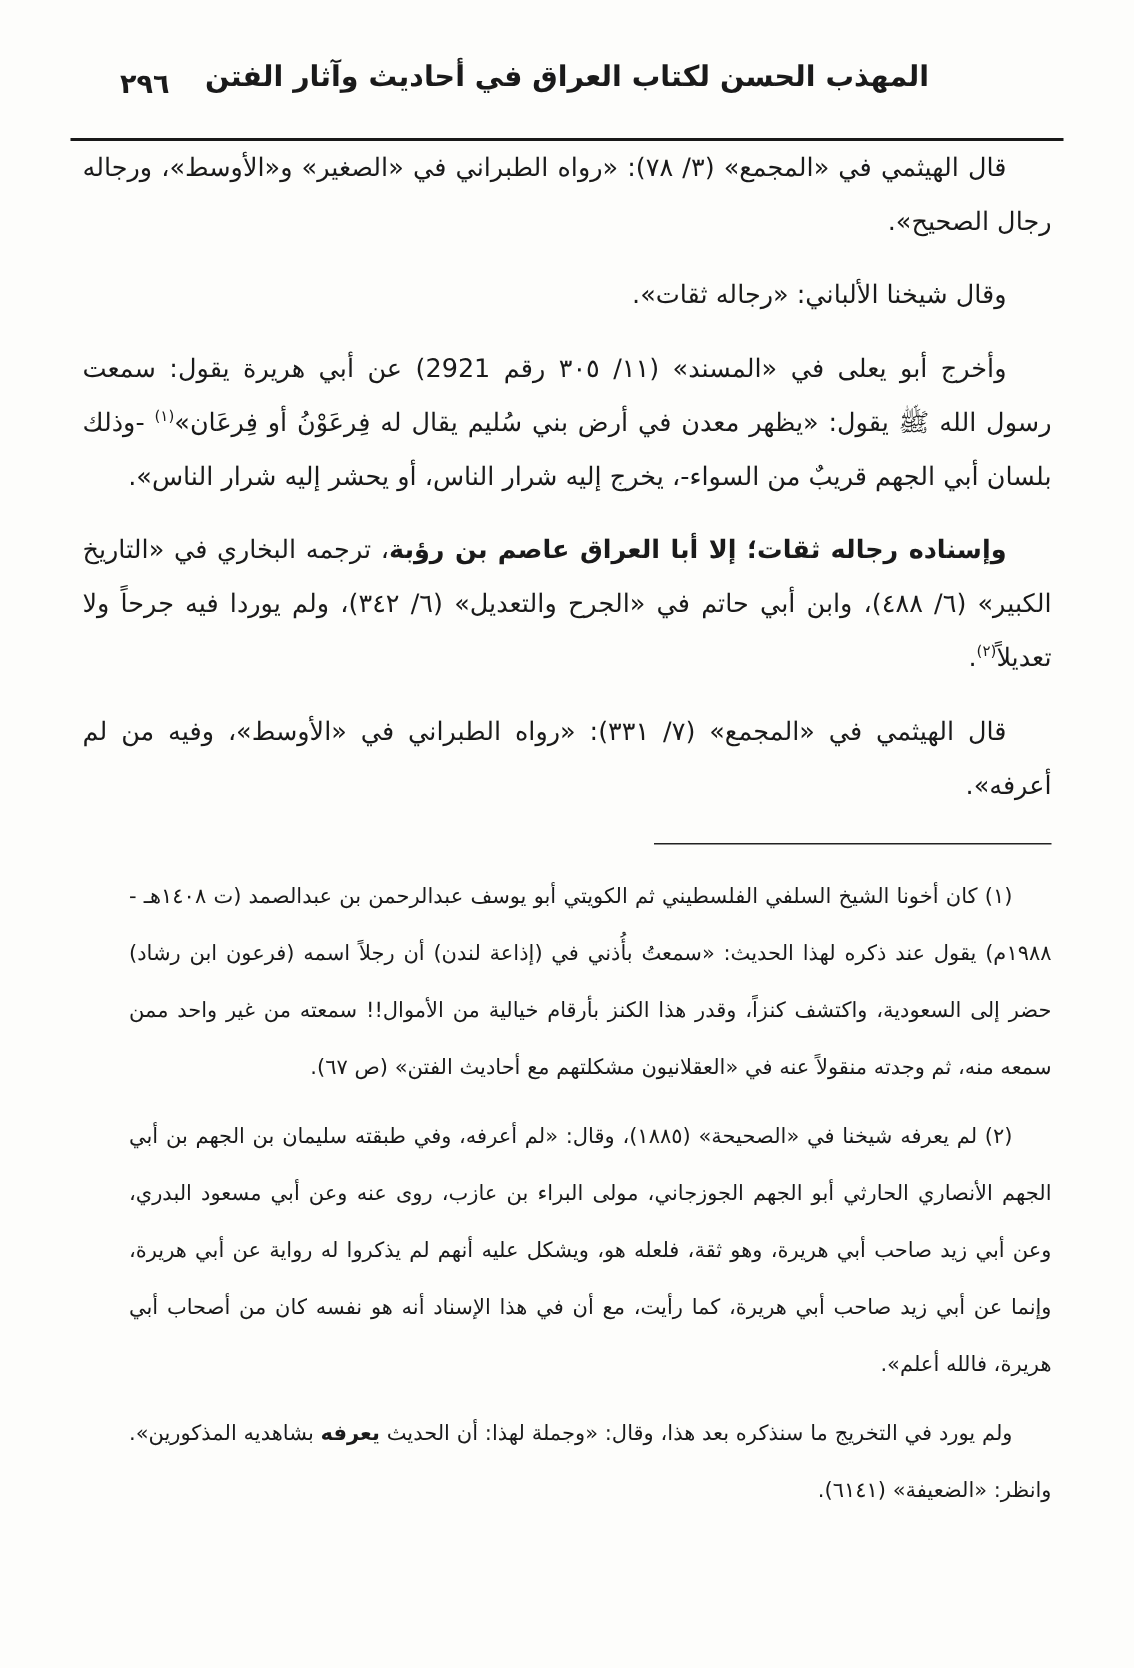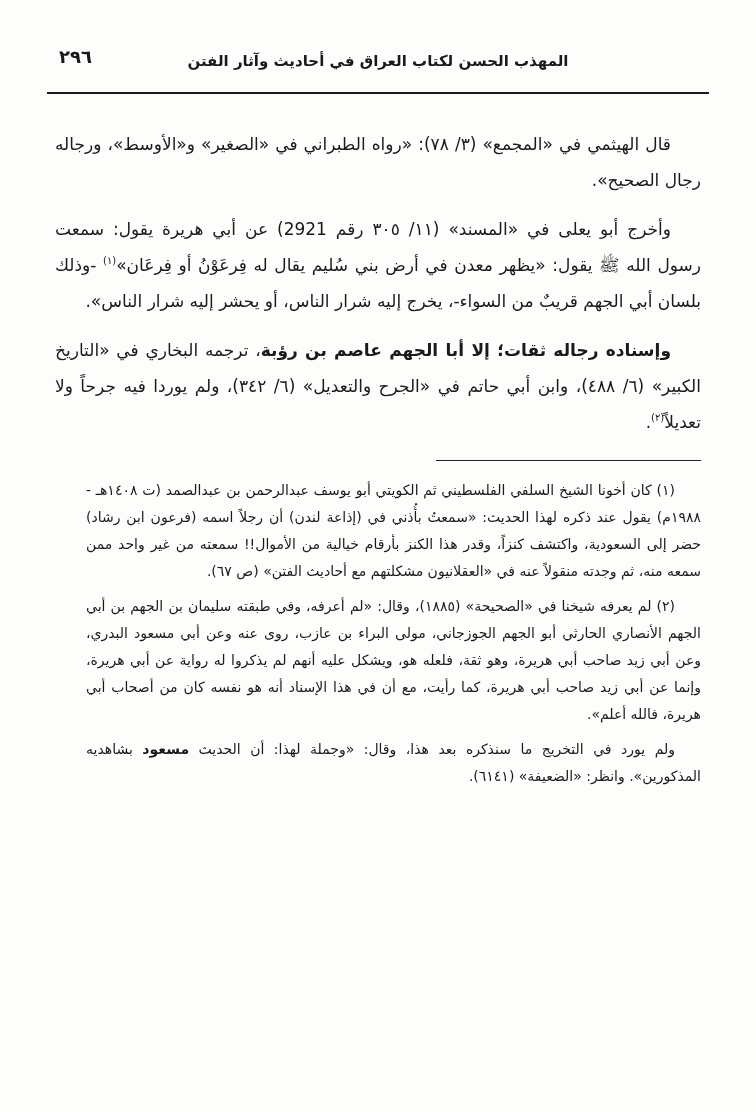"٢٩٦" .page-number { left: 4px -> 25px }
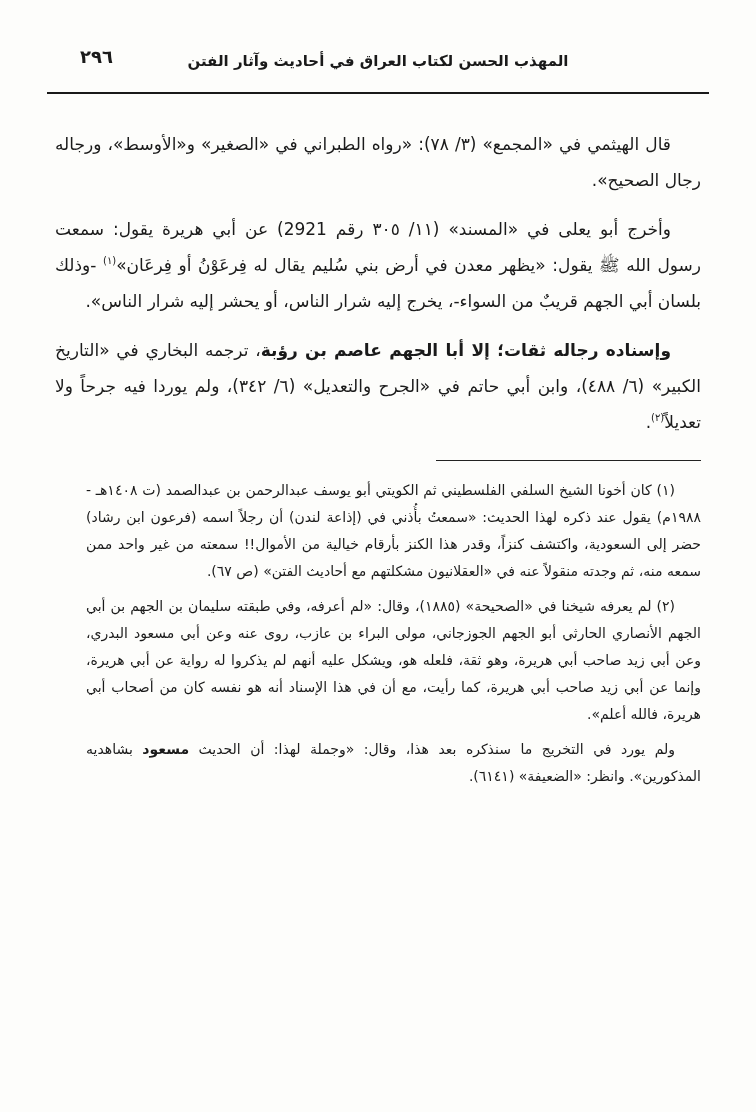"المهذب الحسن لكتاب العراق في" .book-title { font-size: 15px -> 19px; padding-top: 52px -> 40px }
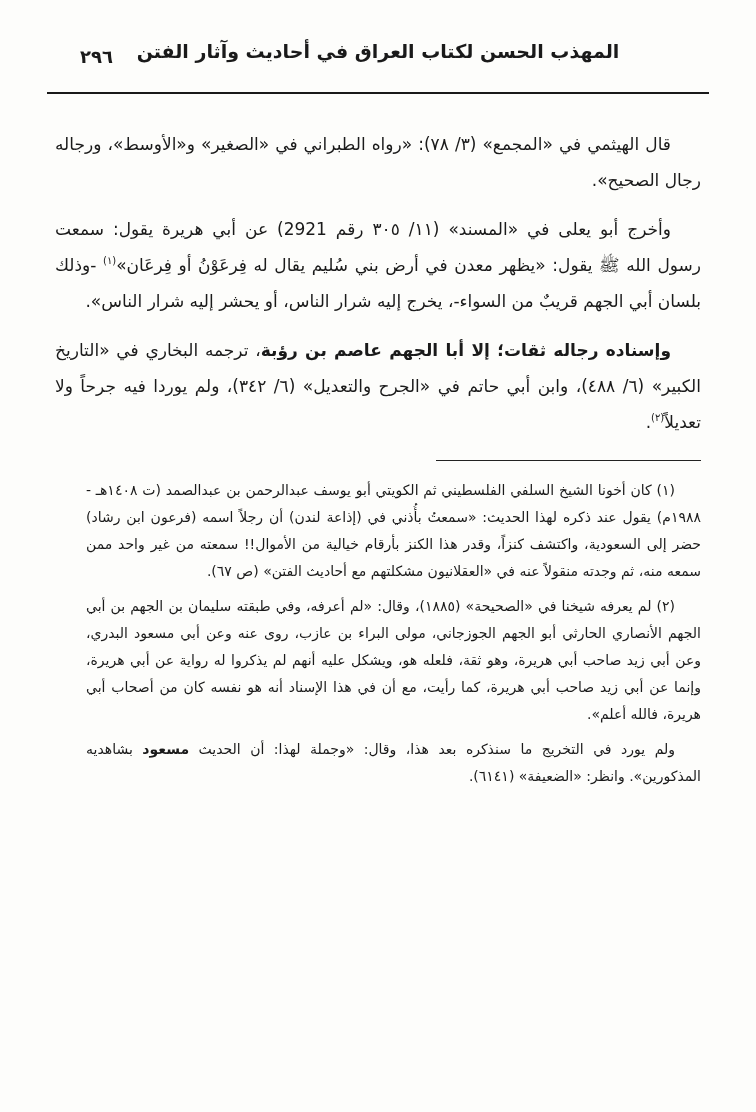"قال الهيثمي في «المجمع» (٣/" .body-text { margin-top: 32px -> none }
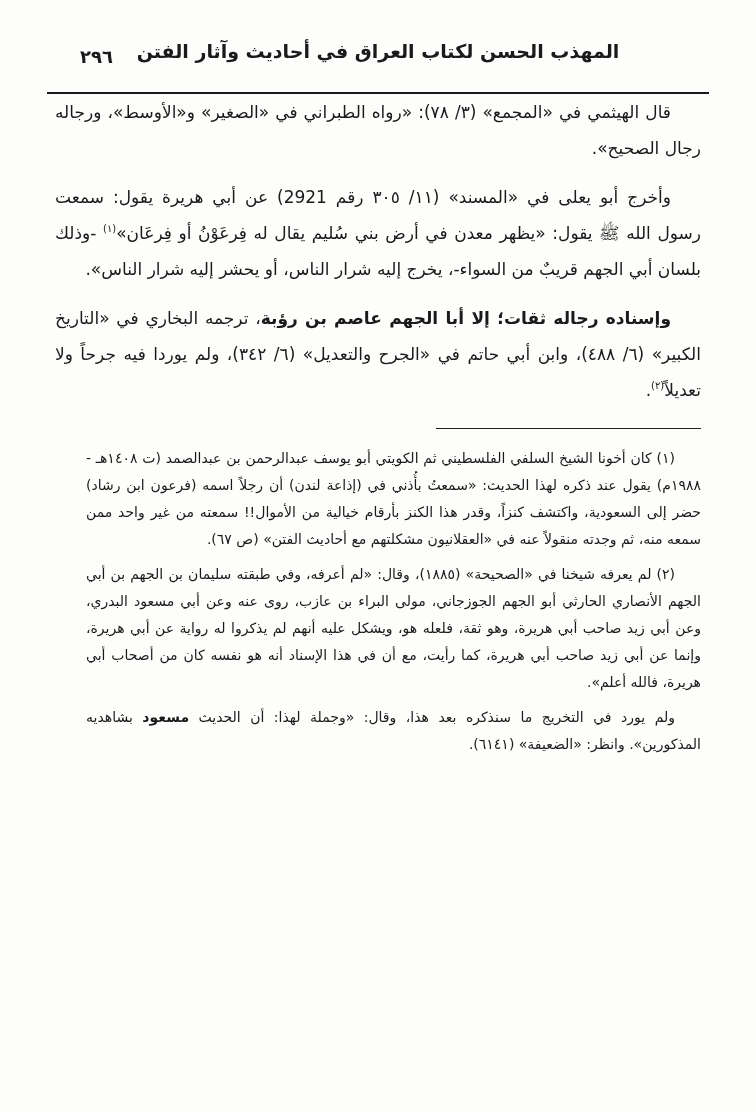"وقال شيخنا الألباني: «رجاله ثقات»." p { html: none -> <p><span>وقال شيخنا الألباني: «رجاله ثقات».</span></p> }
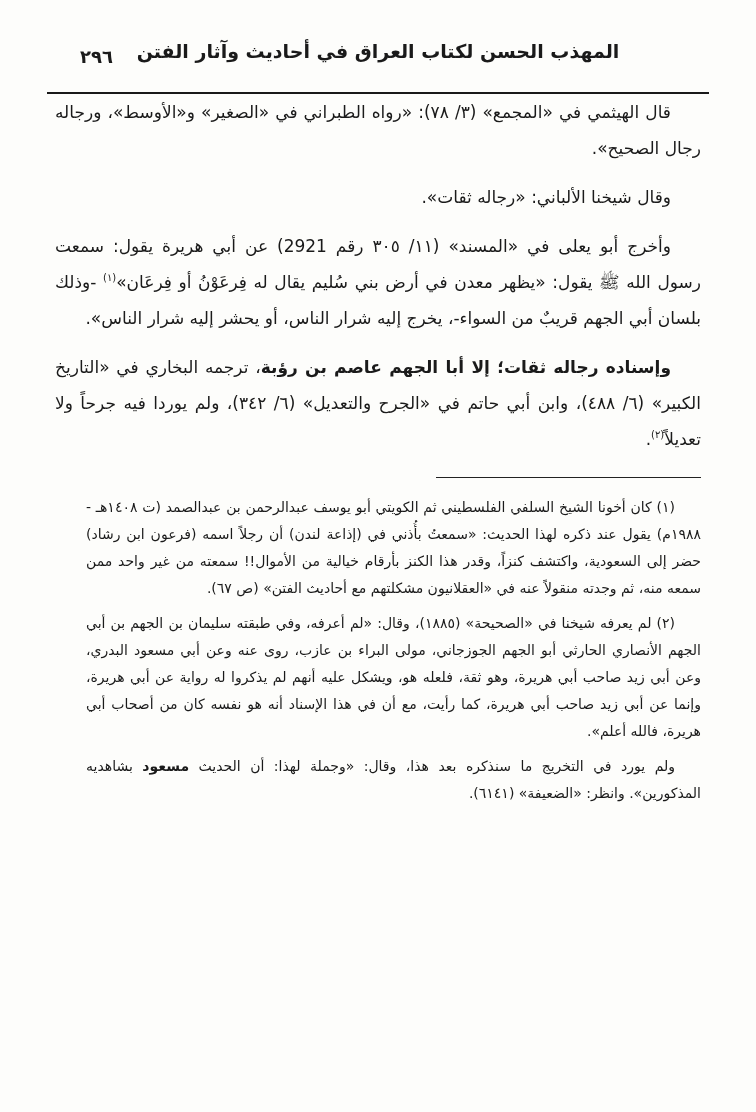"وإسناده رجاله ثقات؛ إلا أبا" span.bold { text: الجهم -> العراق }
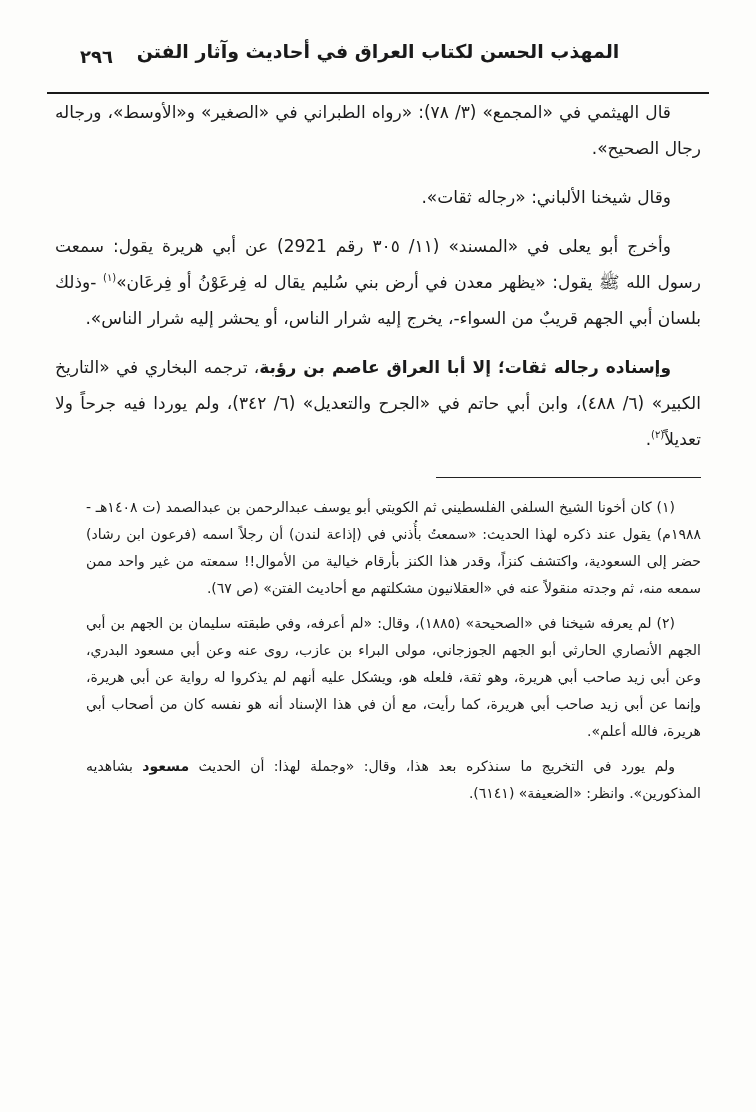"قال الهيثمي في «المجمع» (٧/" p { html: none -> <p><span>قال الهيثمي في «المجمع» (٧/ ٣٣١): «رواه الطبراني في «الأوسط»، وفيه من لم أعرفه».</span></p> }
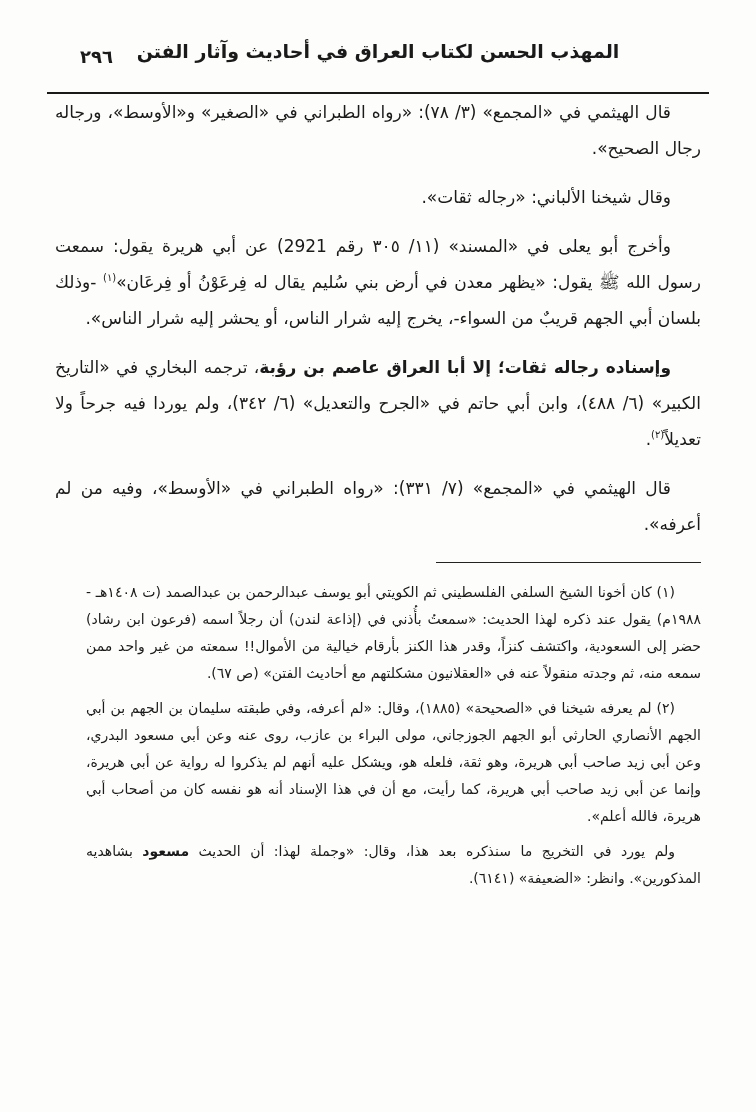"(١) كان أخونا الشيخ السلفي" .footnotes { line-height: 27px -> 38px }
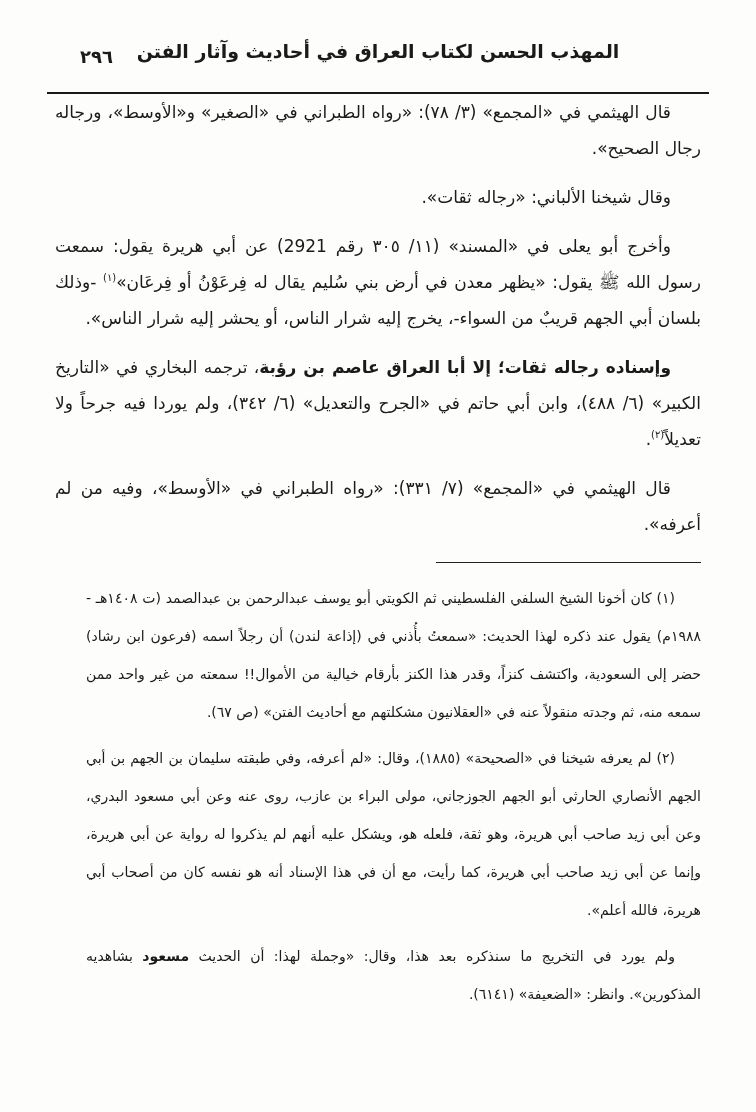"مسعود" span.bold { text: مسعود -> يعرفه }
